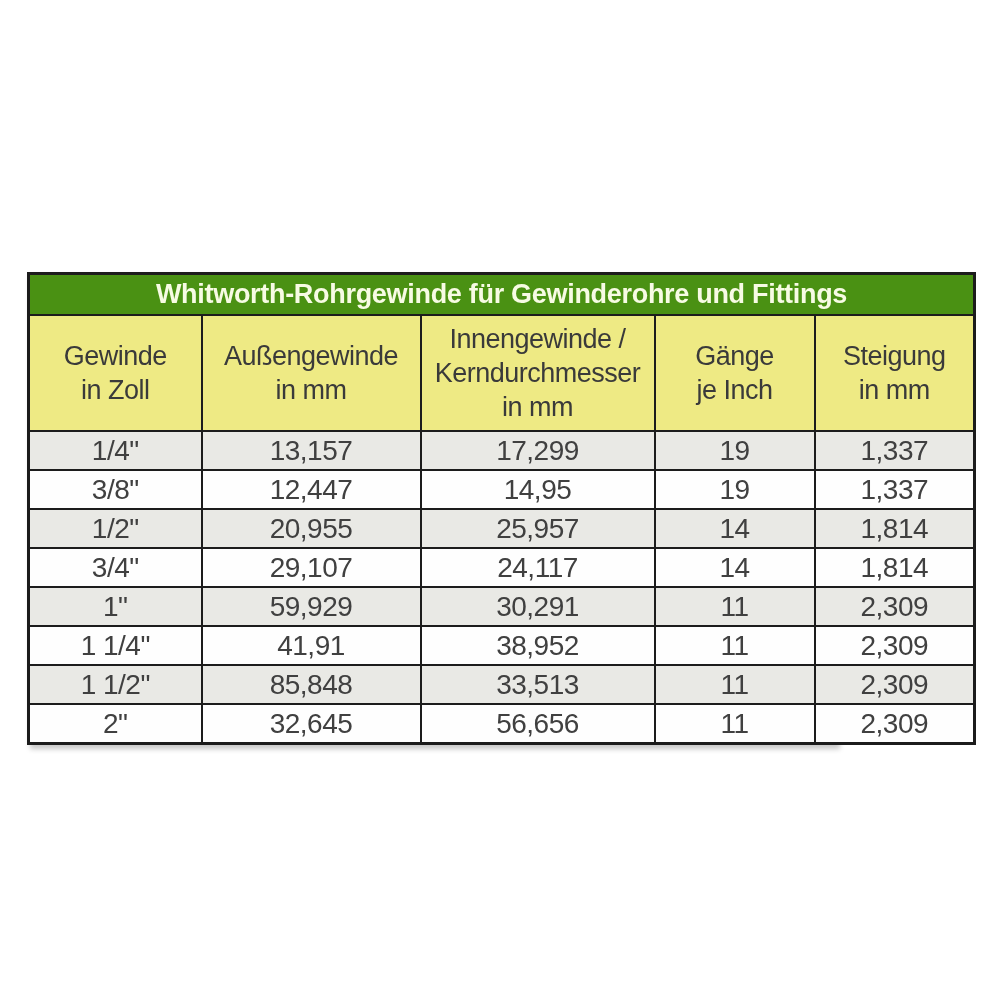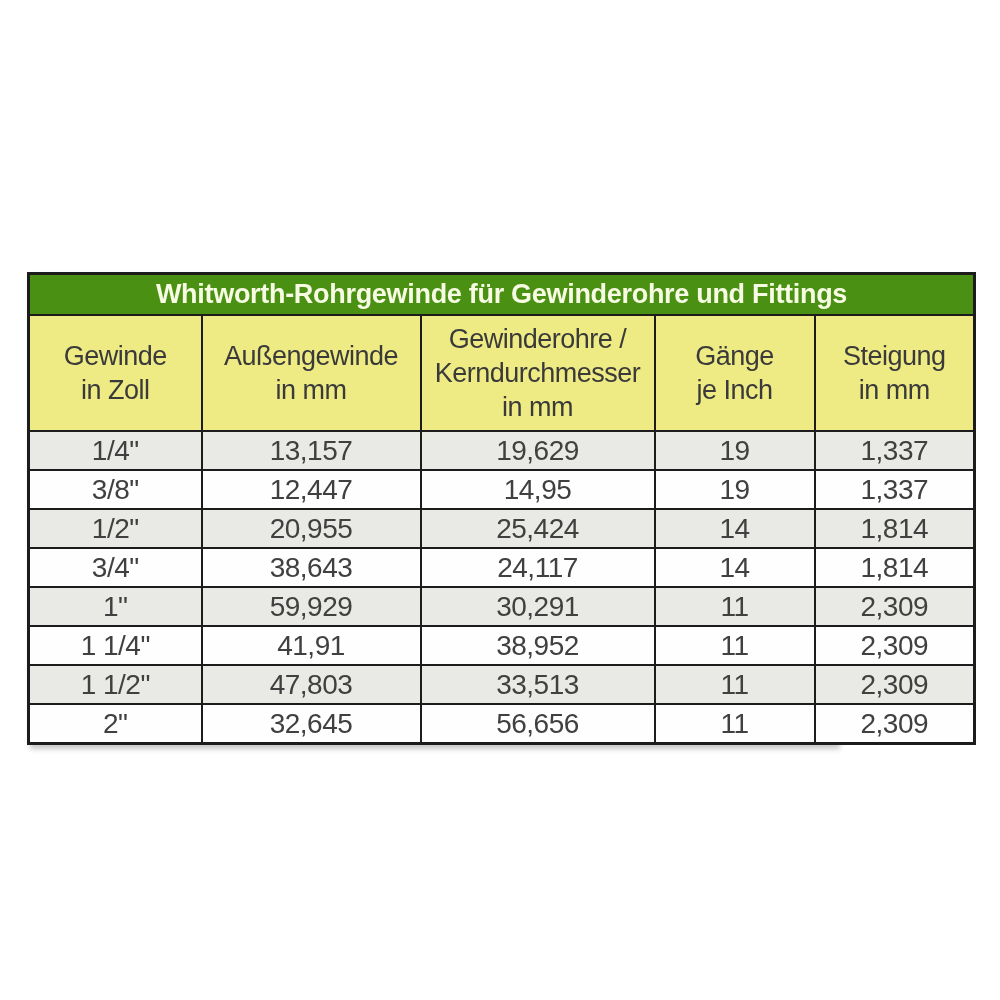"Gewinderohre /" th.header-cell { text: Gewinderohre -> Innengewinde }
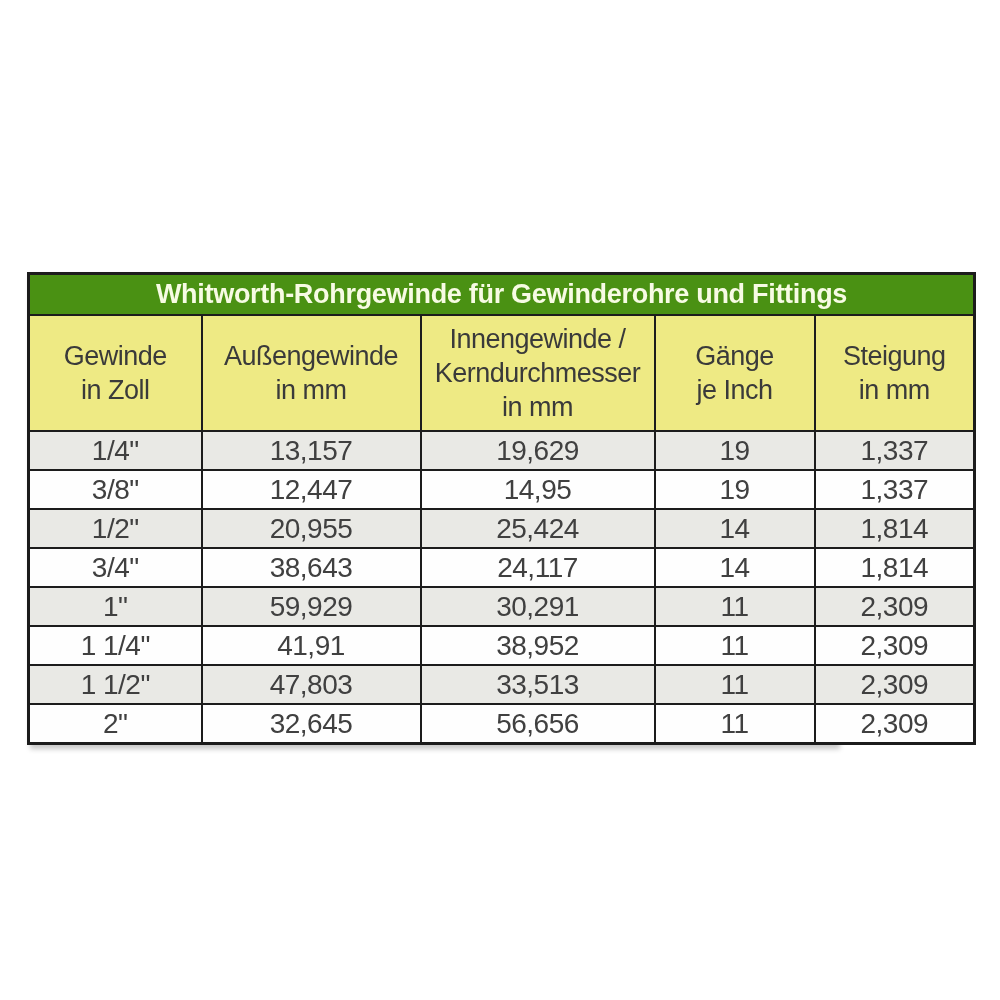"19,629" td { text: 19,629 -> 17,299 }
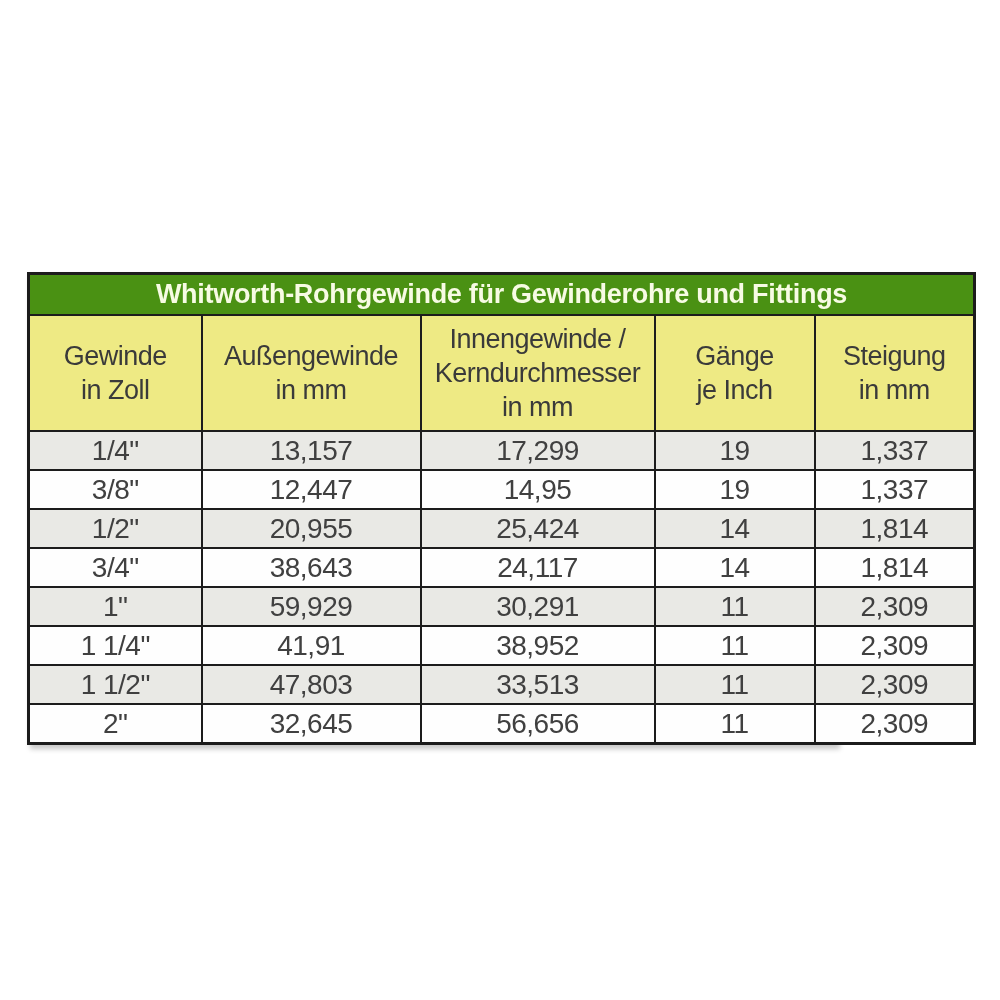"25,424" td { text: 25,424 -> 25,957 }
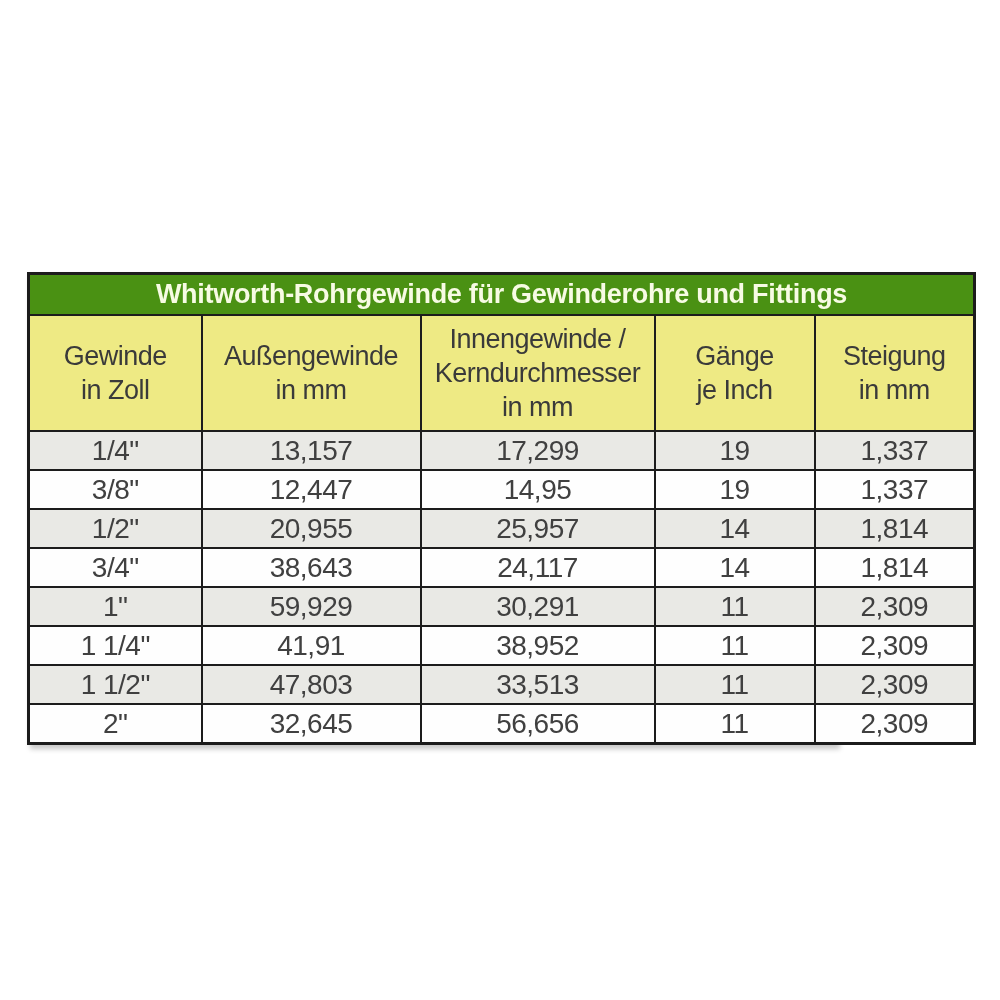"38,643" td { text: 38,643 -> 29,107 }
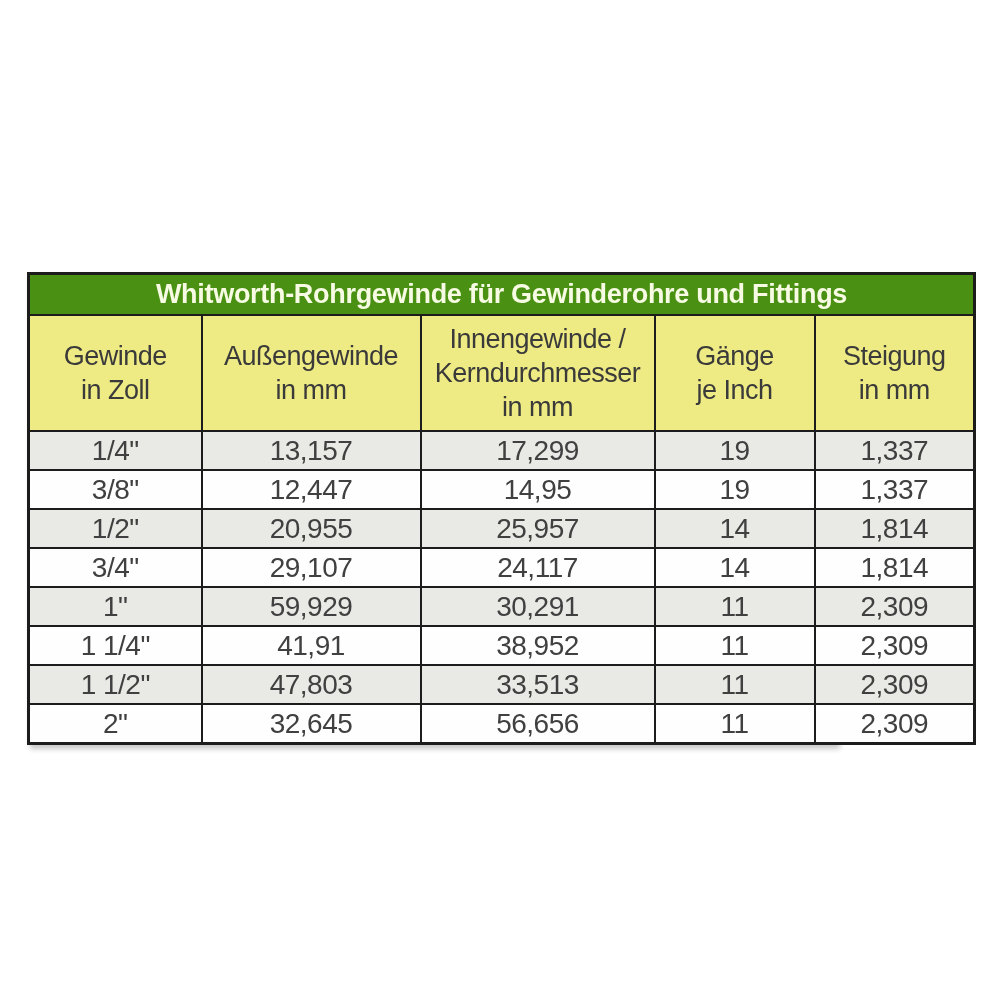"47,803" td { text: 47,803 -> 85,848 }
